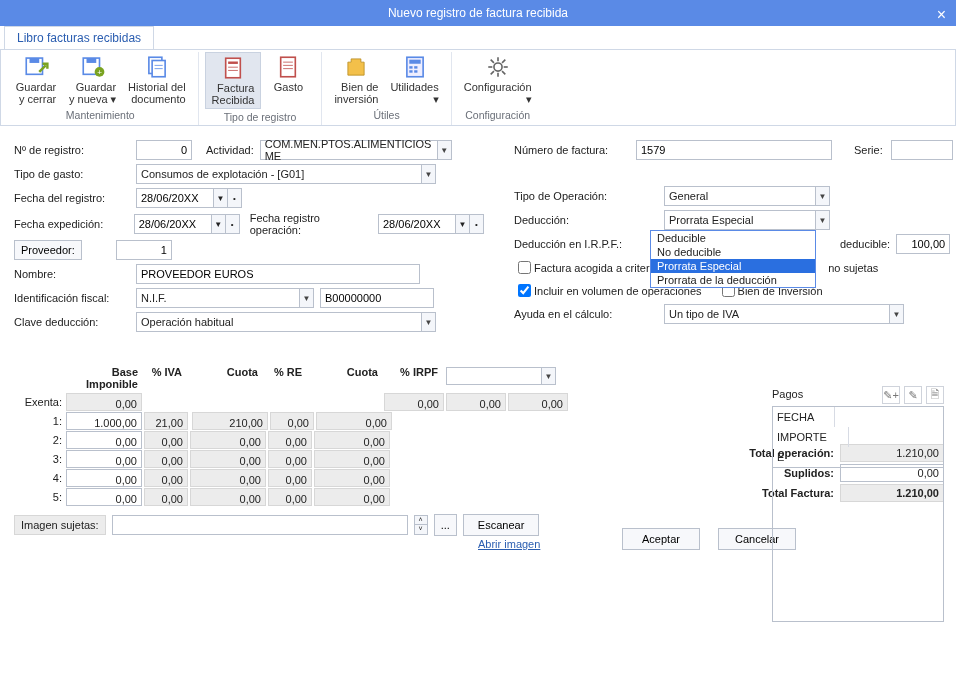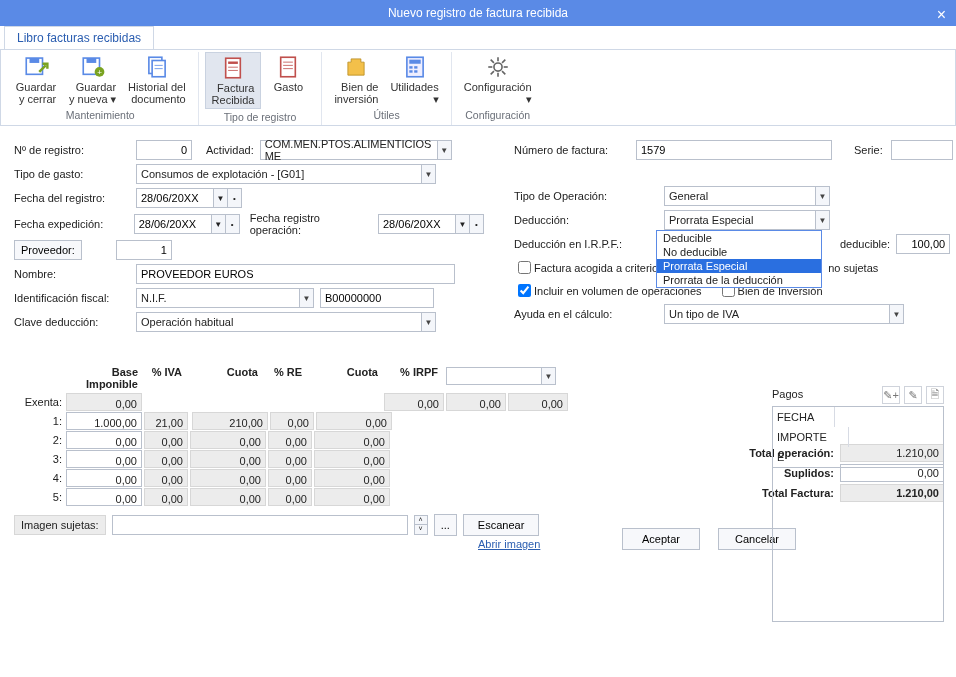"Deducible" div.ddlist { left: 142px -> 136px }
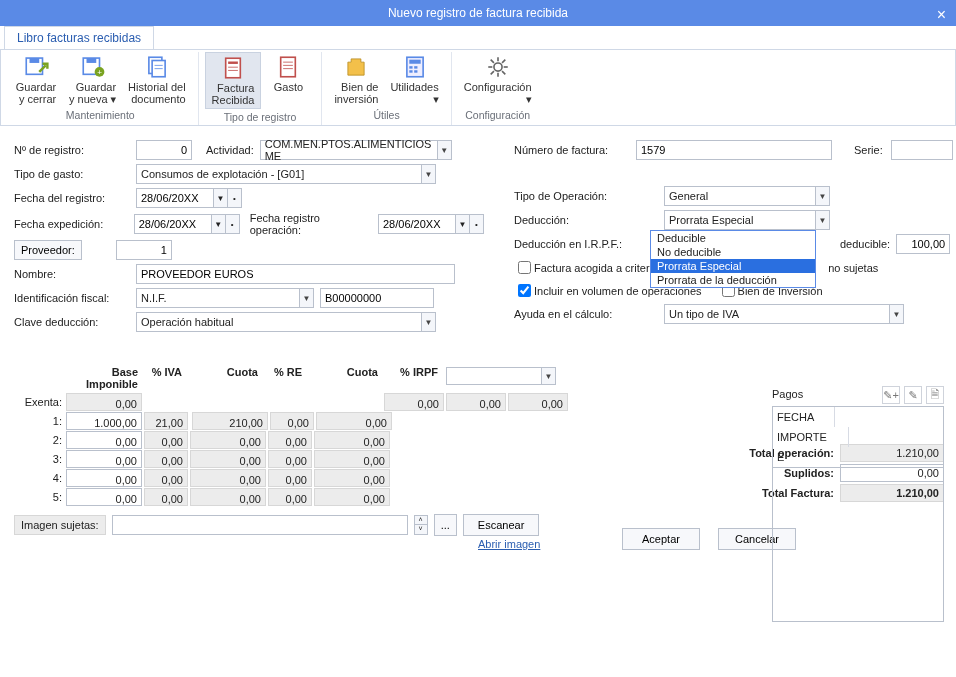"PROVEEDOR EUROS" input.ib { width: 319px -> 284px }
